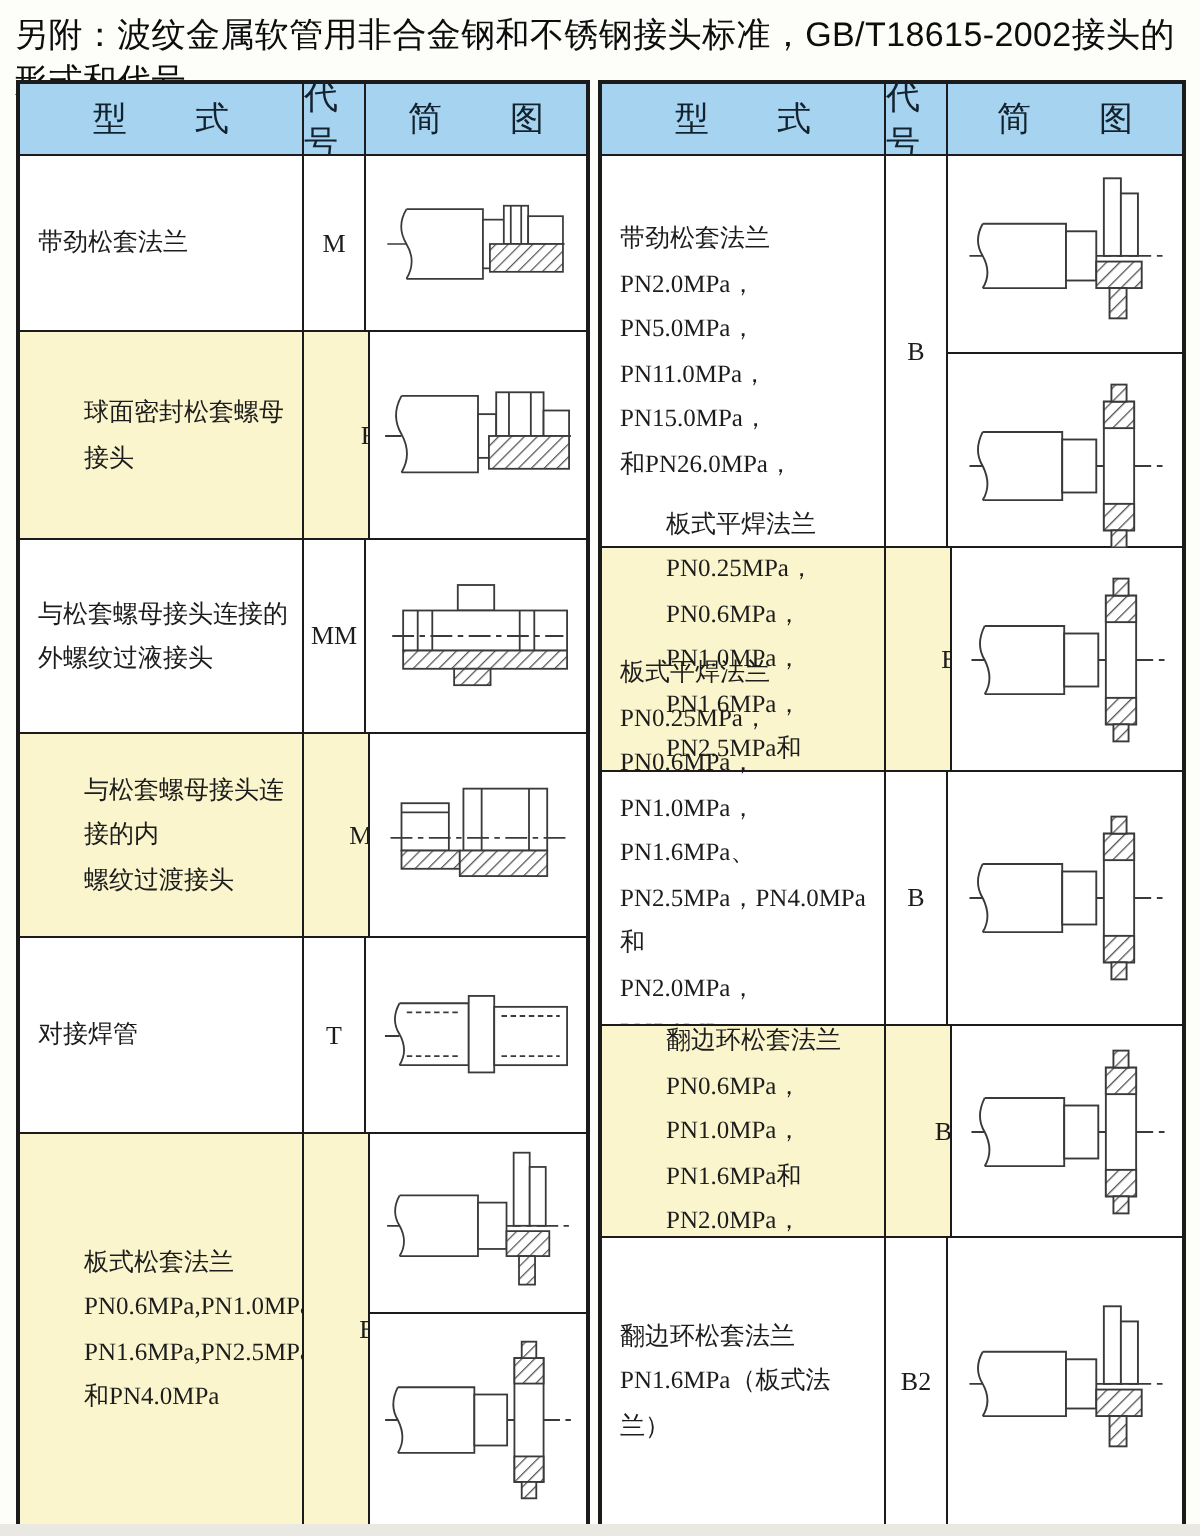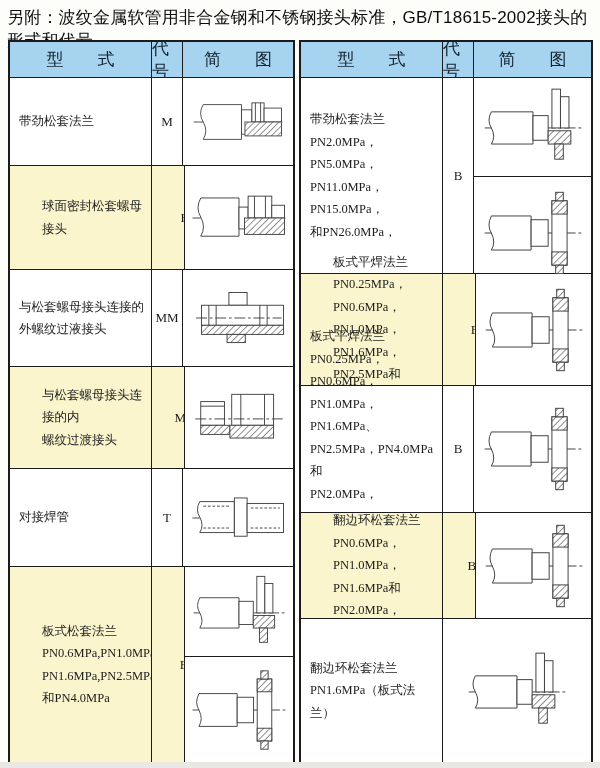"B2" div.cell { html: none -> <div>B2</div> }
